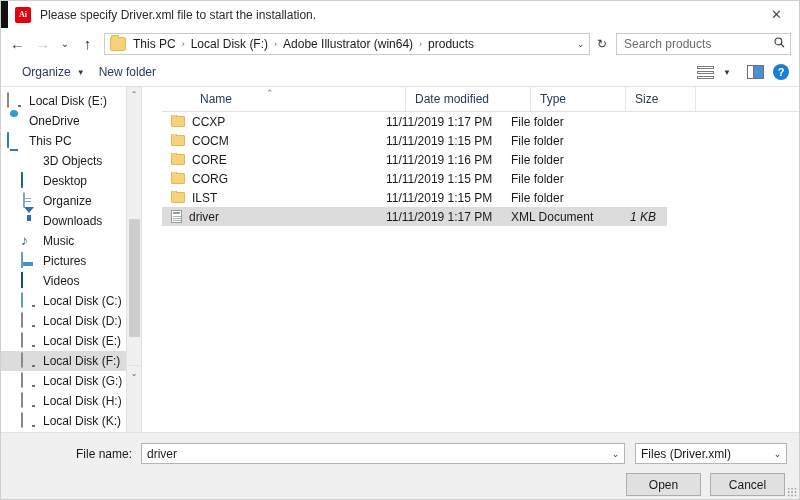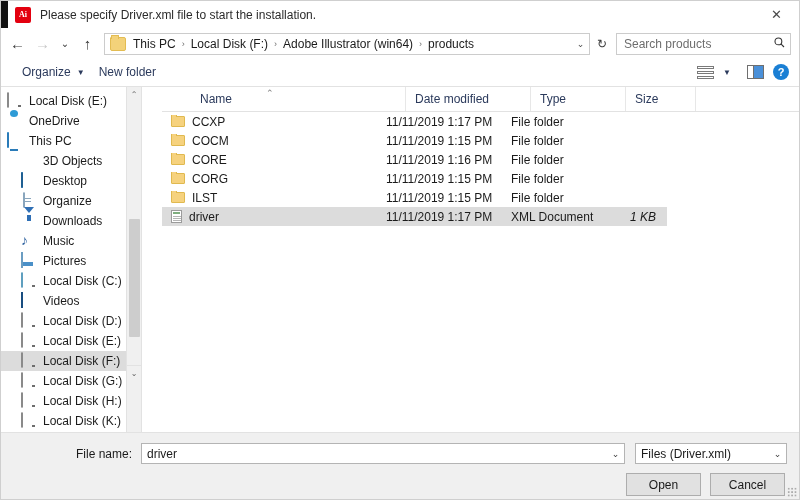"Local Disk (C:)" div.sb-item { order: before "Videos" -> after "Videos" }
